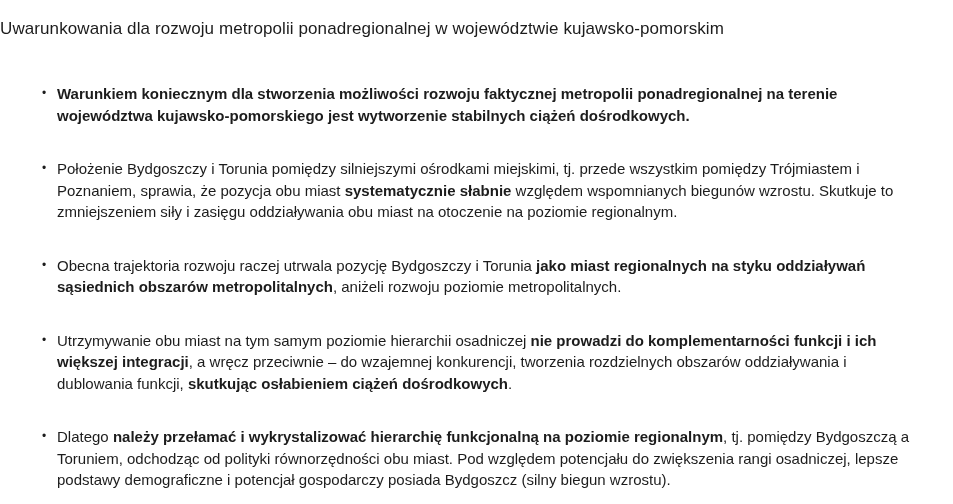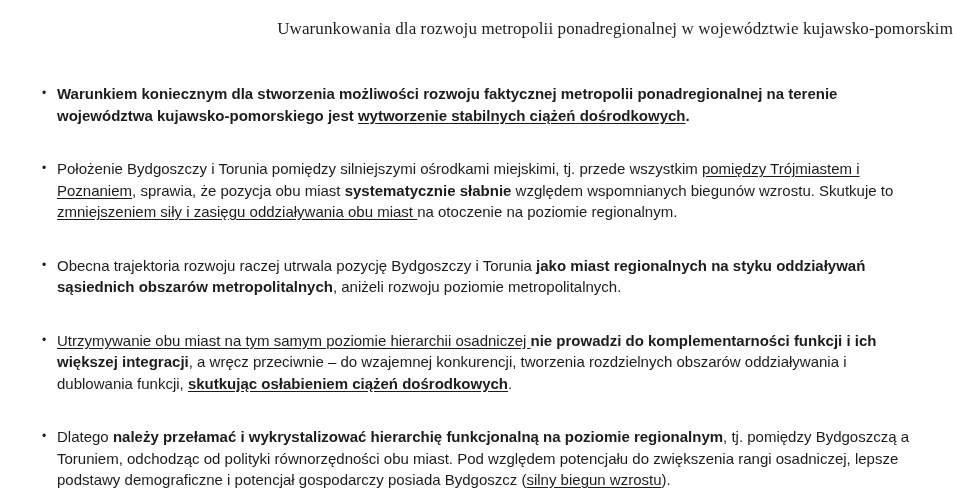"Uwarunkowania dla rozwoju metropolii" .slide-title { font-family: Liberation Serif, serif -> none; text-align: right -> left }
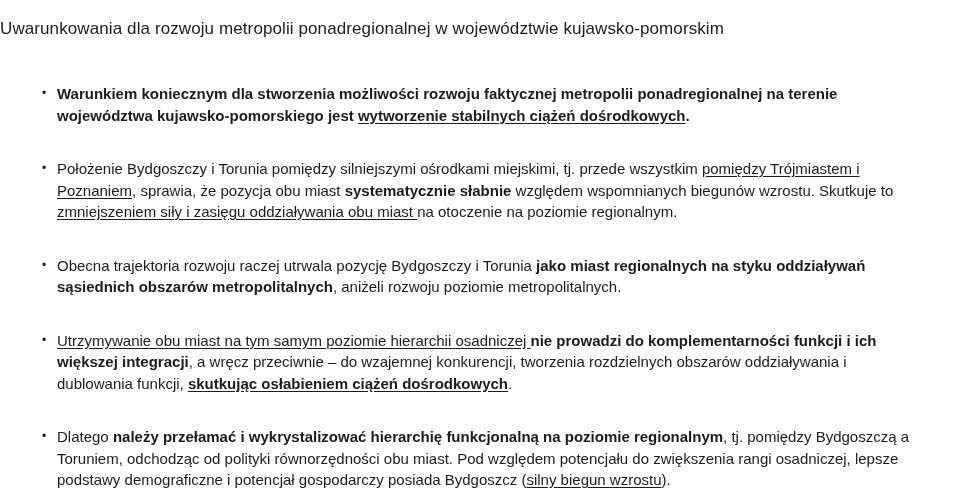"wytworzenie stabilnych ciążeń" .content .u { text-decoration: underline -> none }
